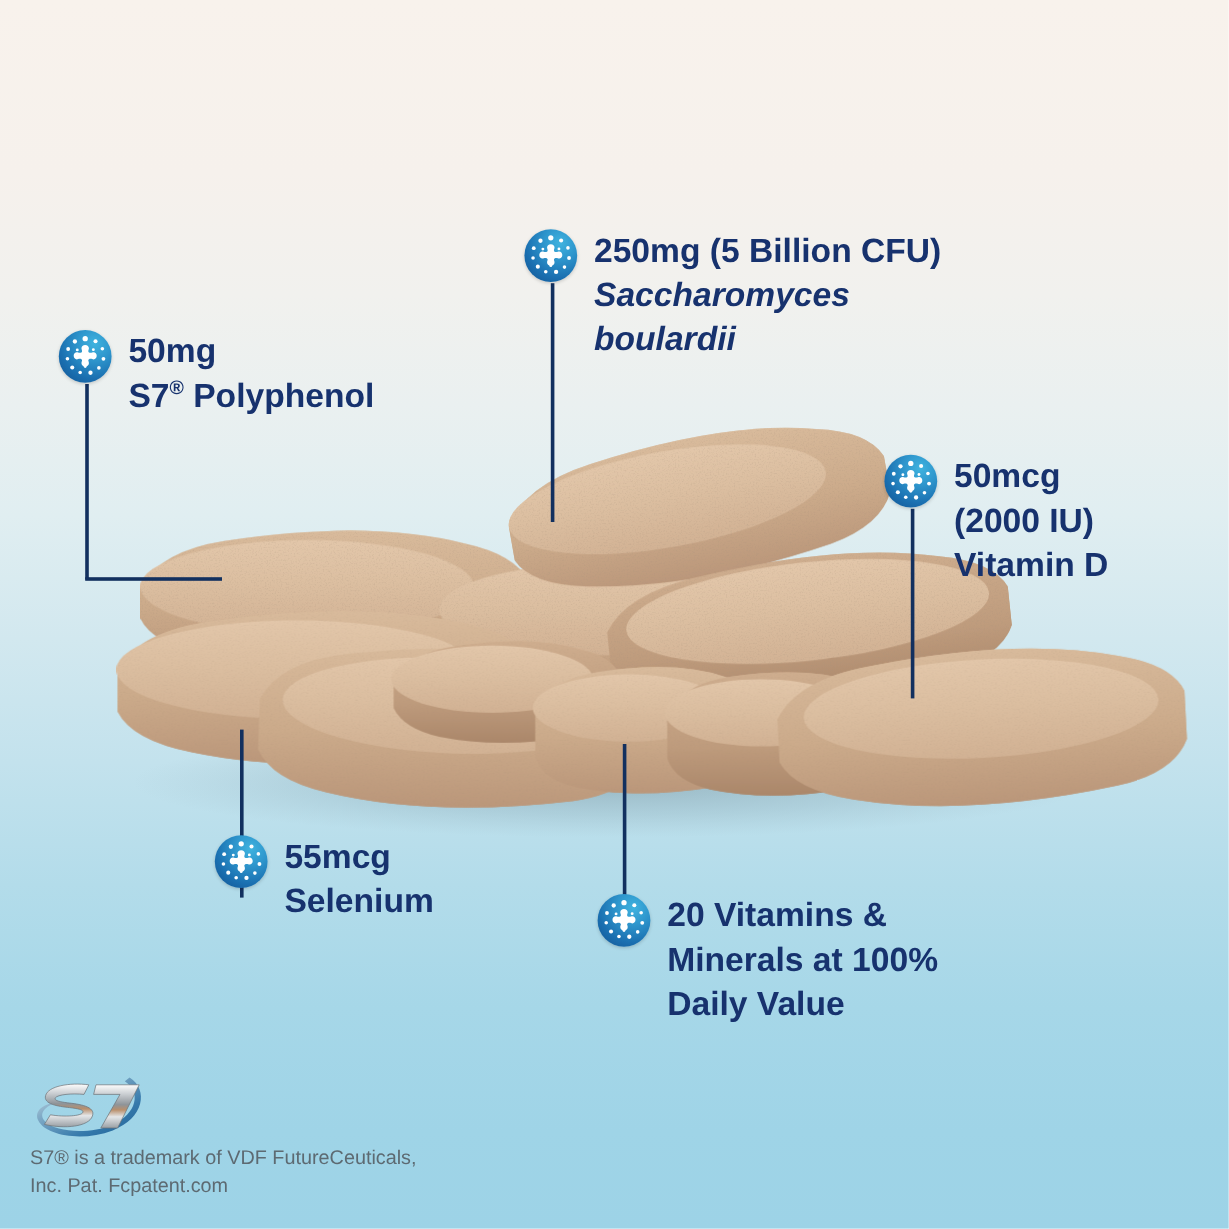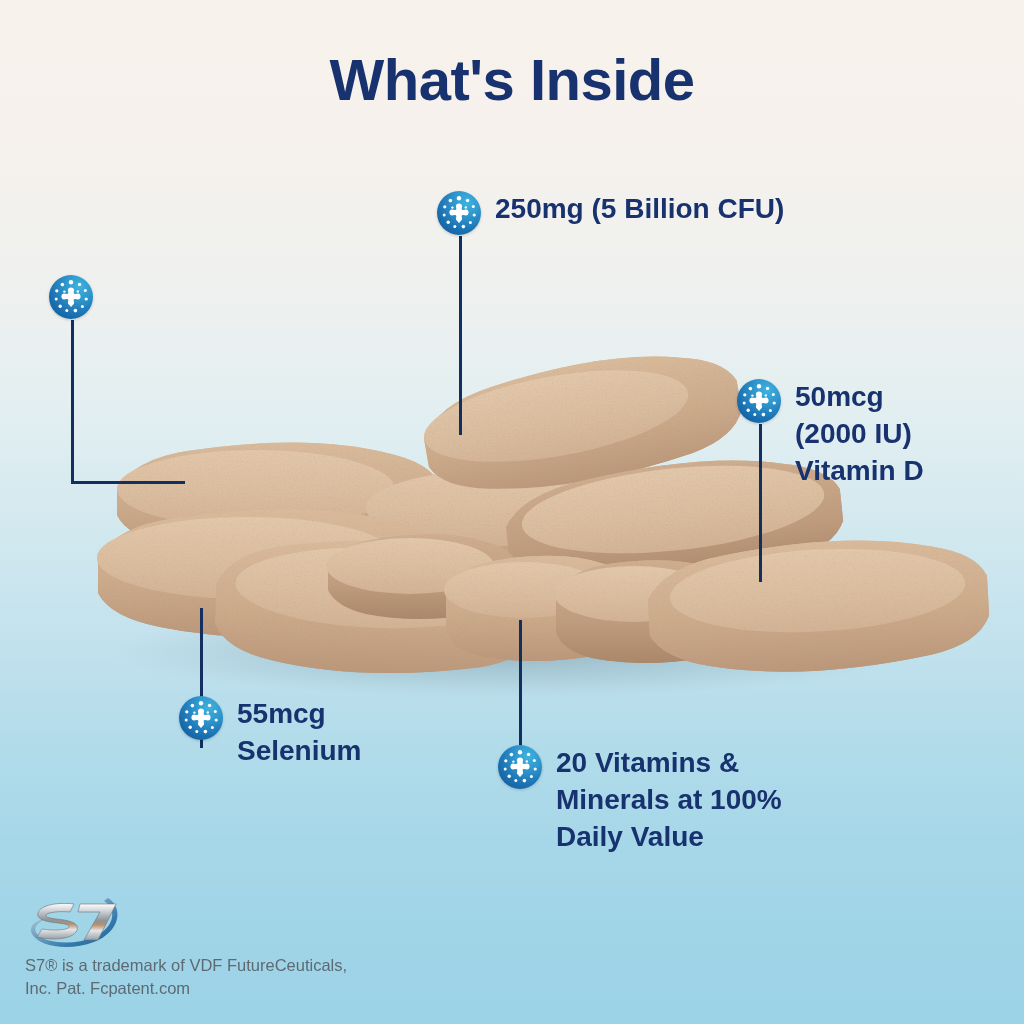"What's Inside" div { html: <div>What's Inside</div> -> none }
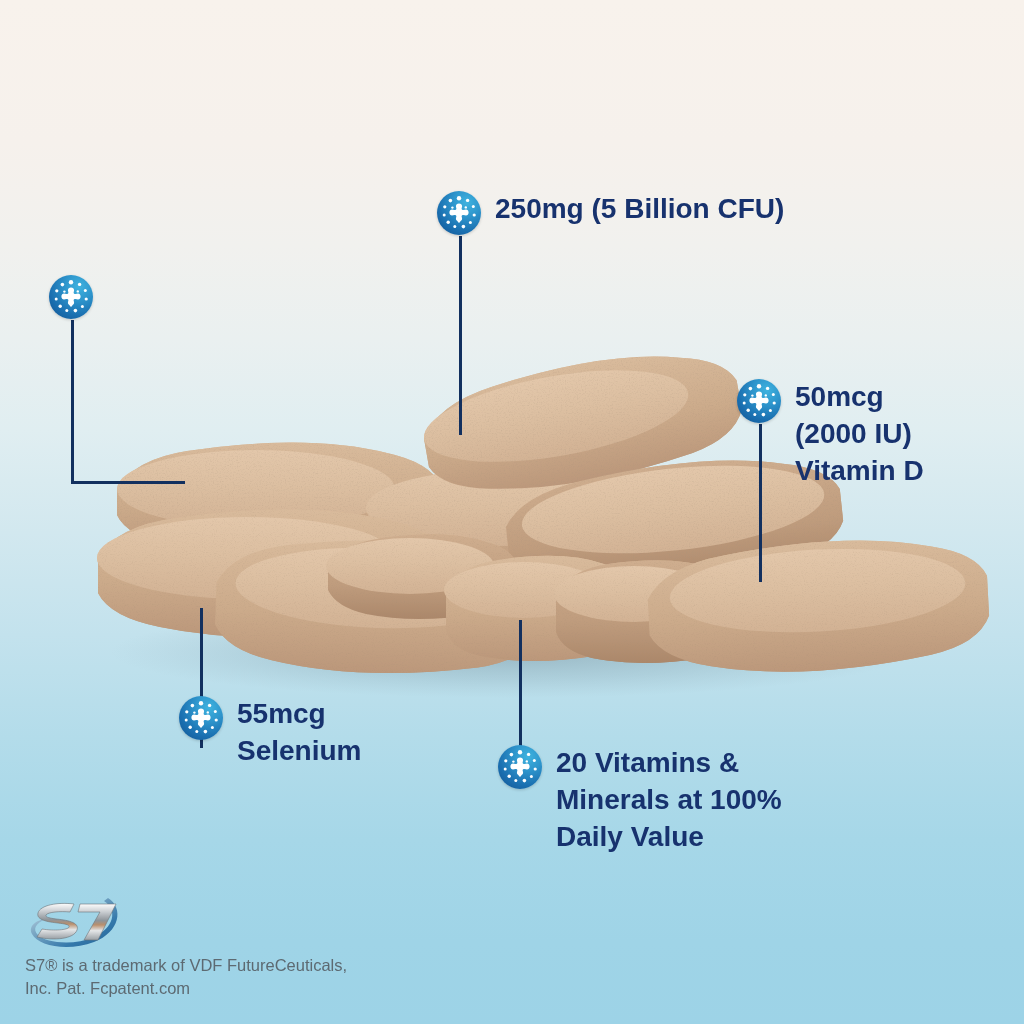"Saccharomyces" span.ital { html: none -> <span>Saccharomyces boulardii</span> }
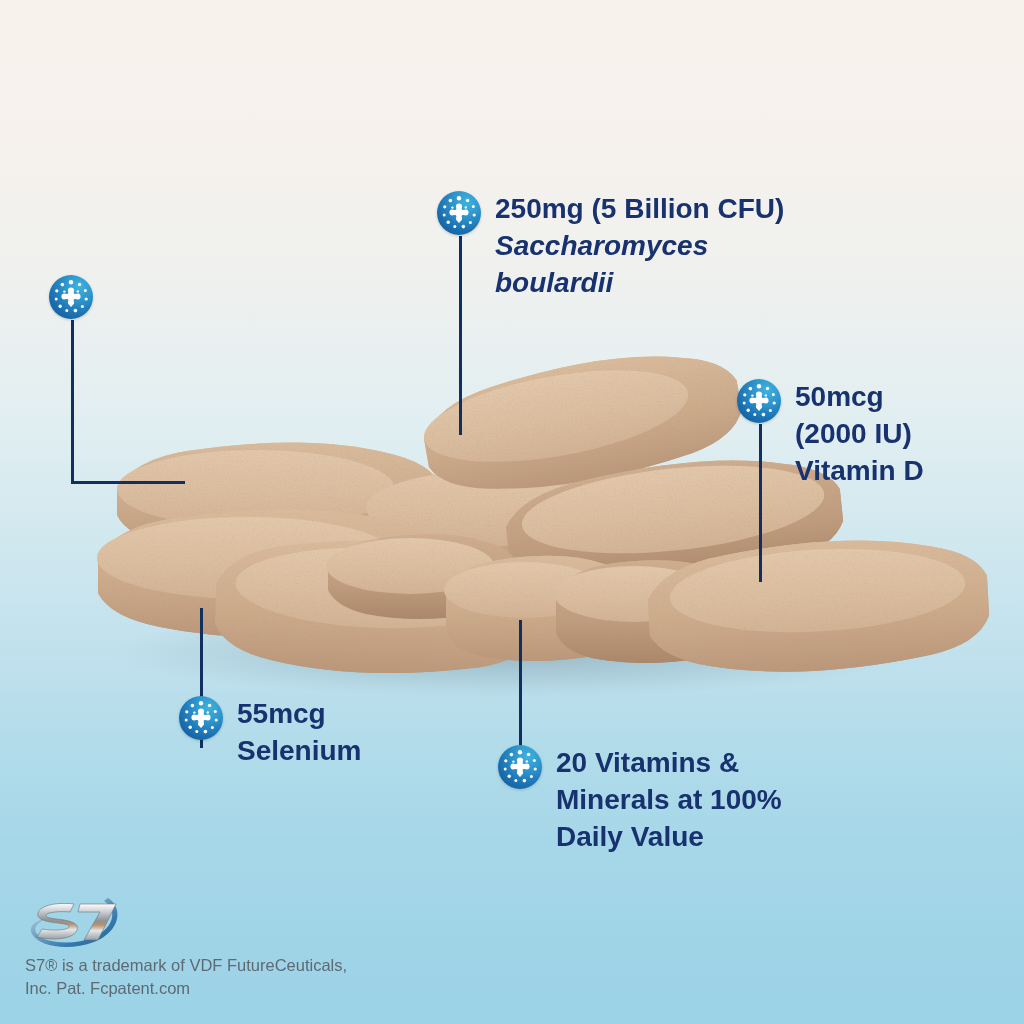"50mg" div.callout-text { html: none -> <div><span>50mg</span><br><span>S7</span><span>®</span><span> Polyphenol</span></div> }
